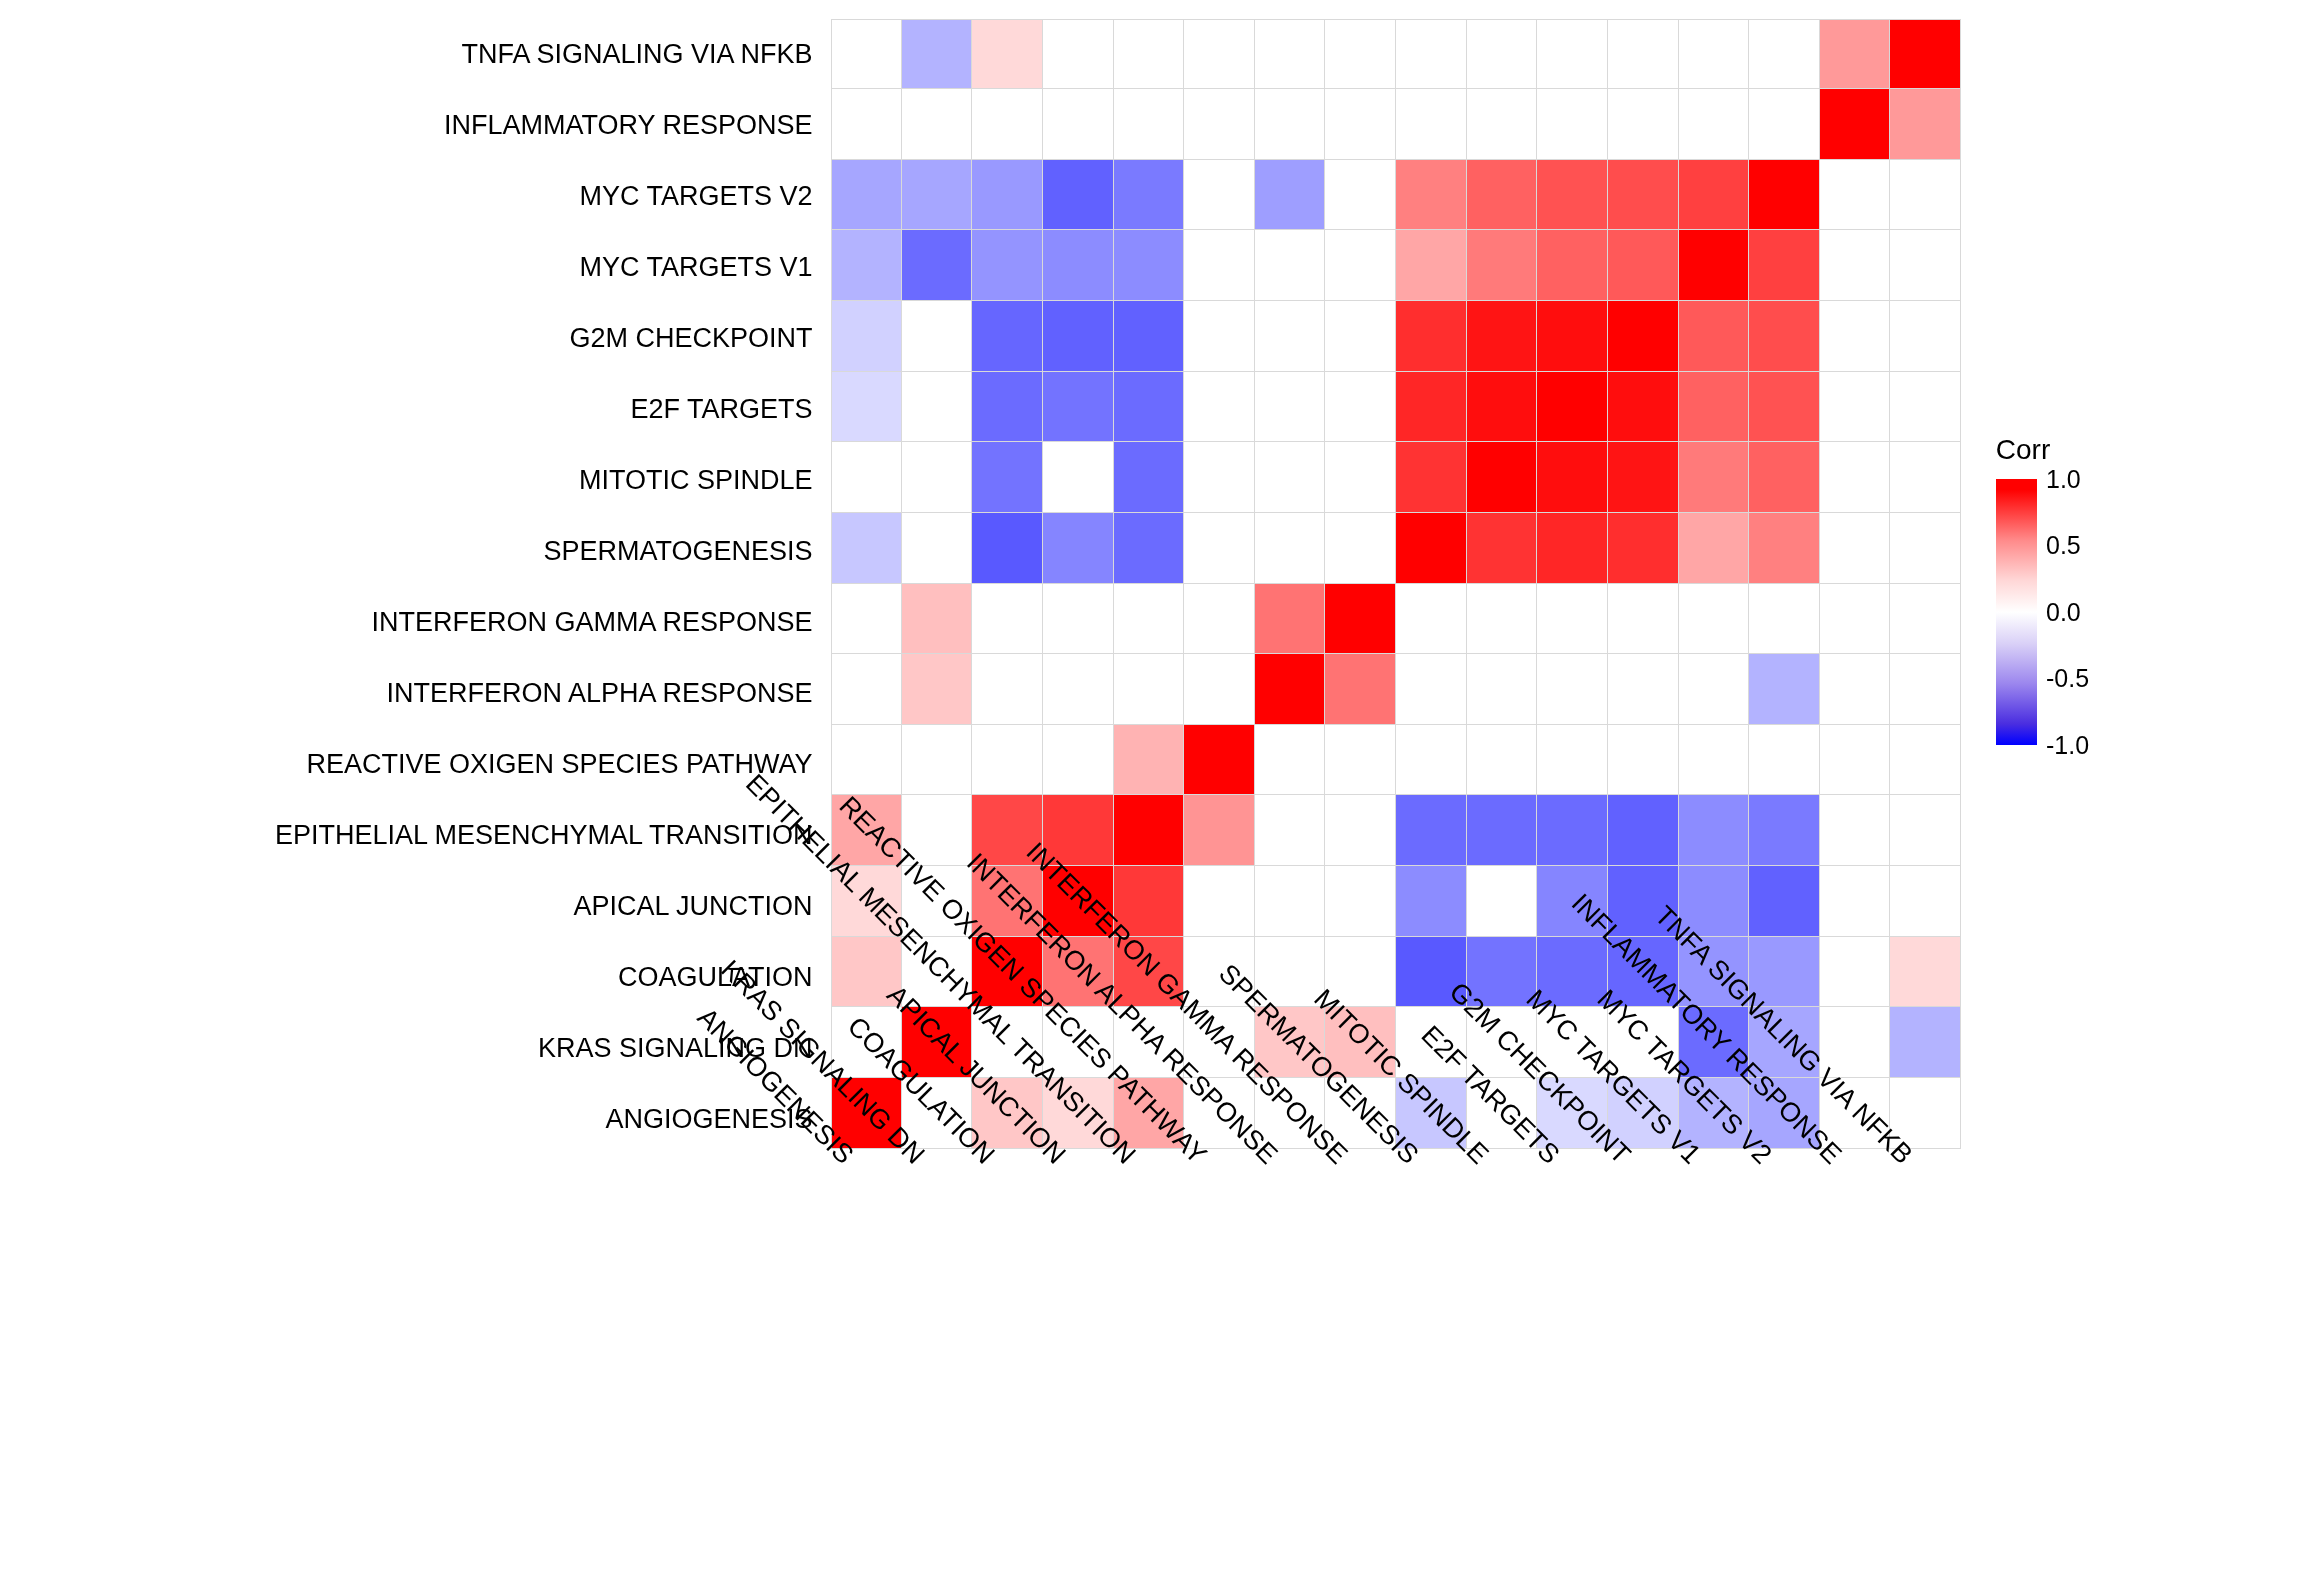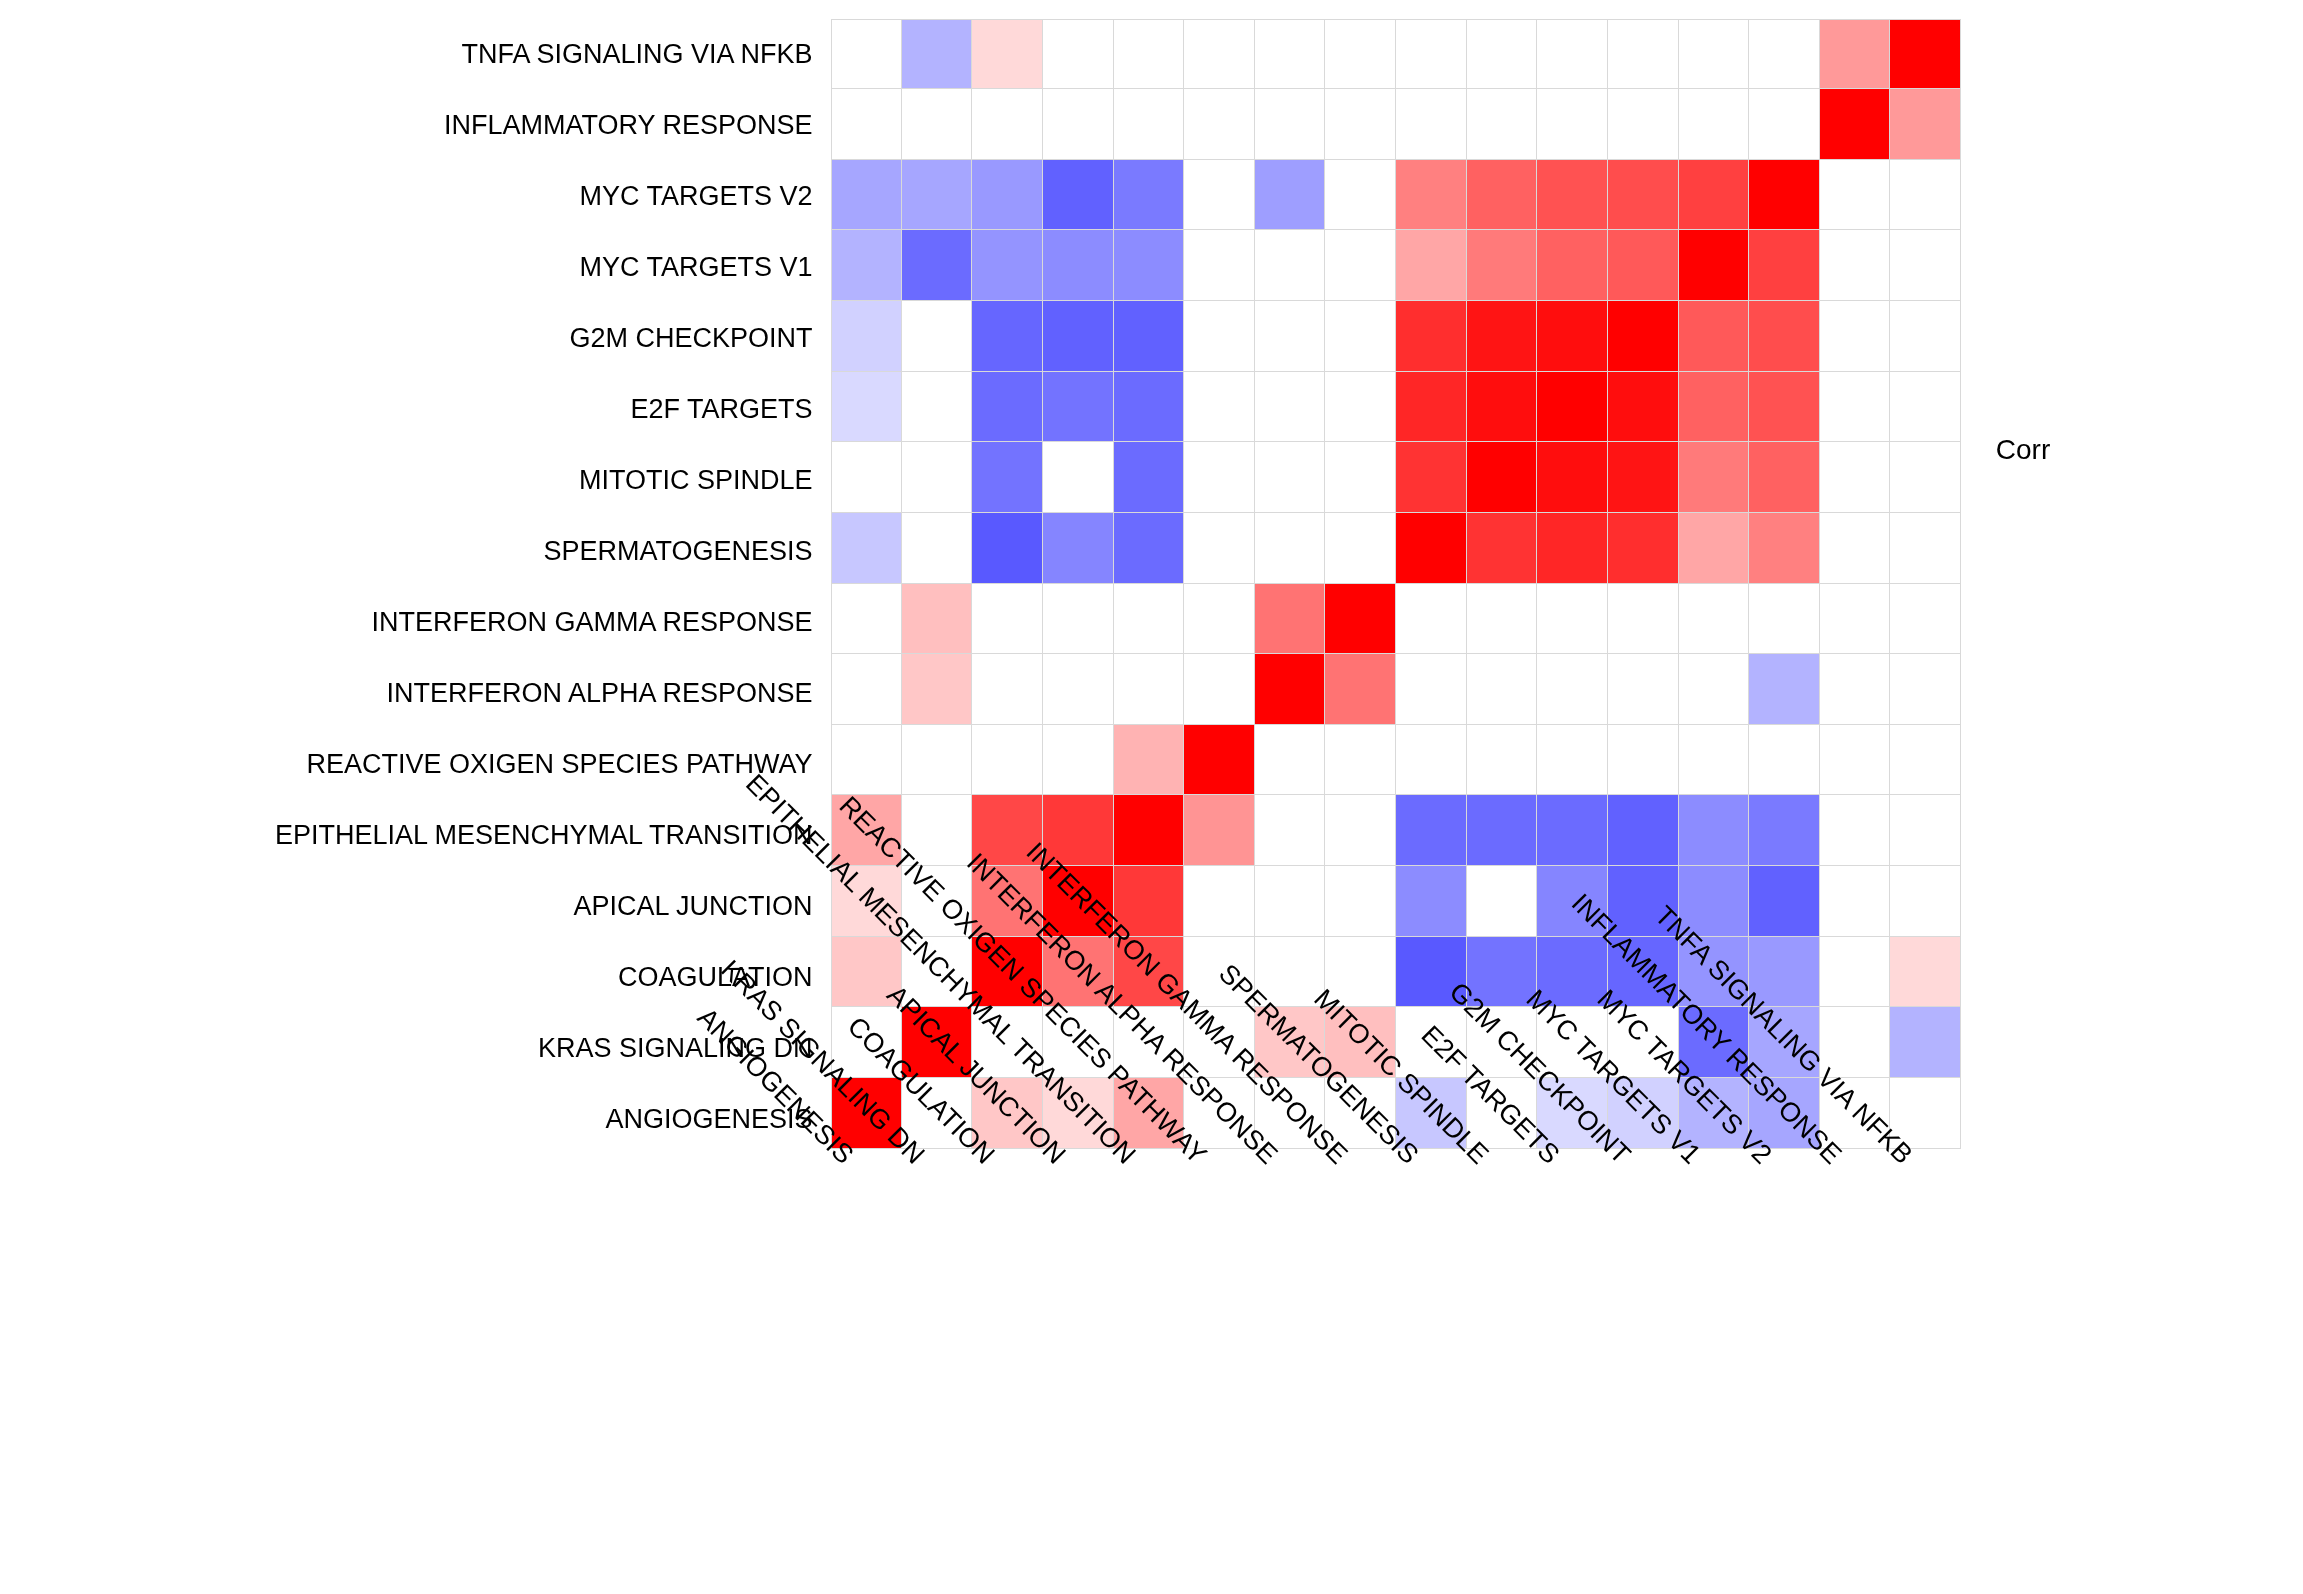"1.0" div { html: none -> <div> <div></div> <div>1.0</div> <div>0.5</div> <div>0.0</div> <div>-0.5</div> <div>-1.0</div> </div> }
